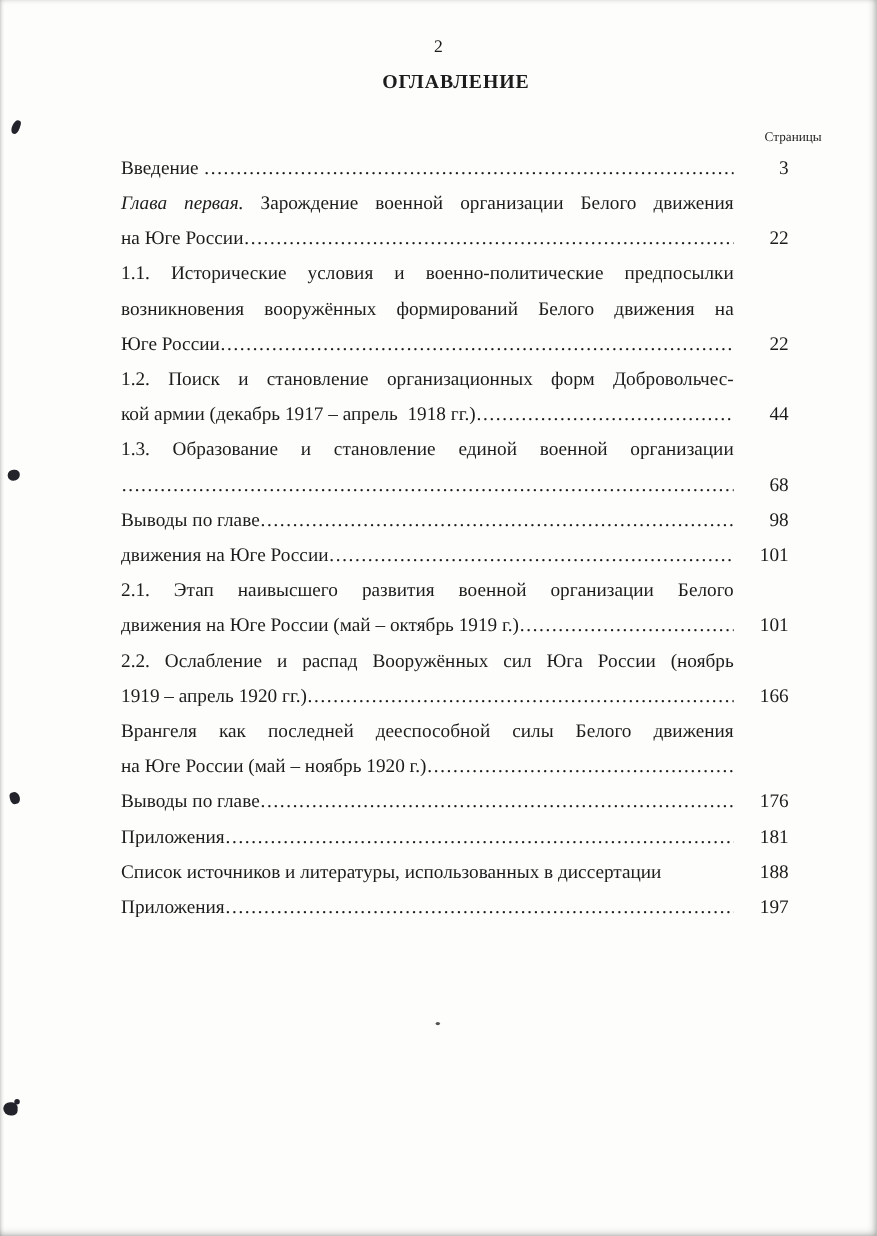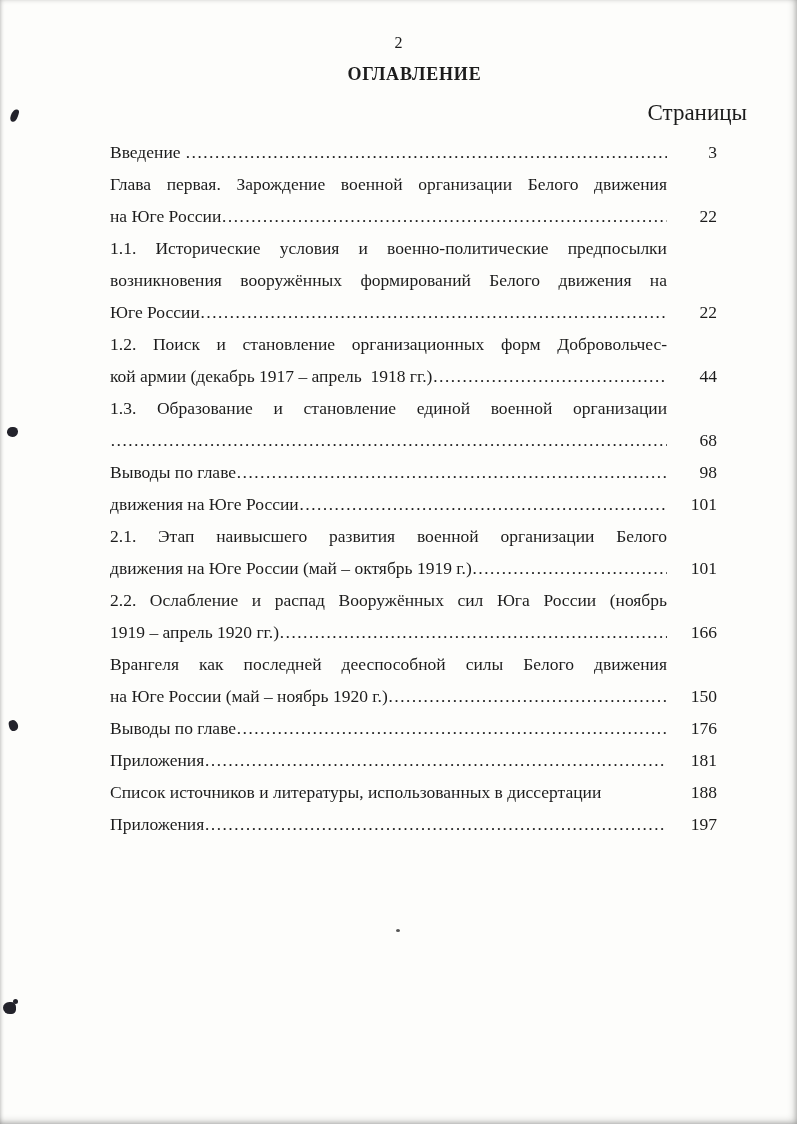"Страницы" .col-header { font-size: 23px -> 12px; top: 100px -> 117px }
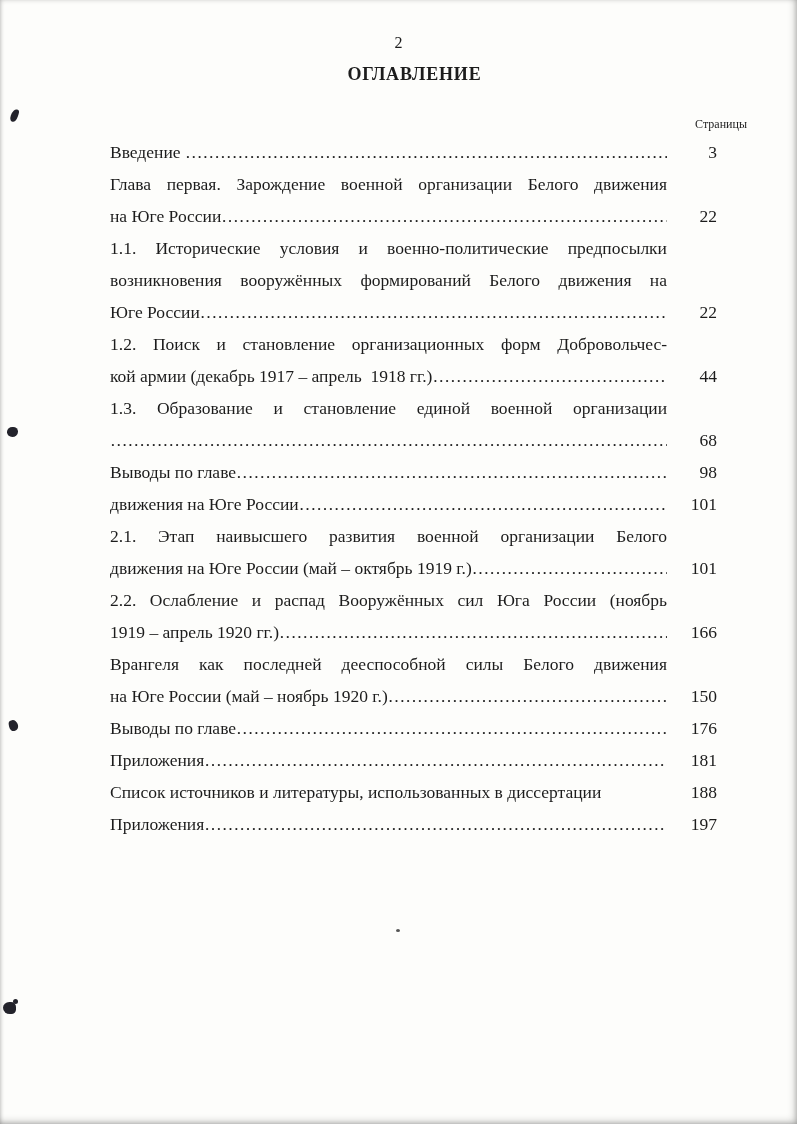"Глава первая." .lead-italic { font-style: none -> italic }
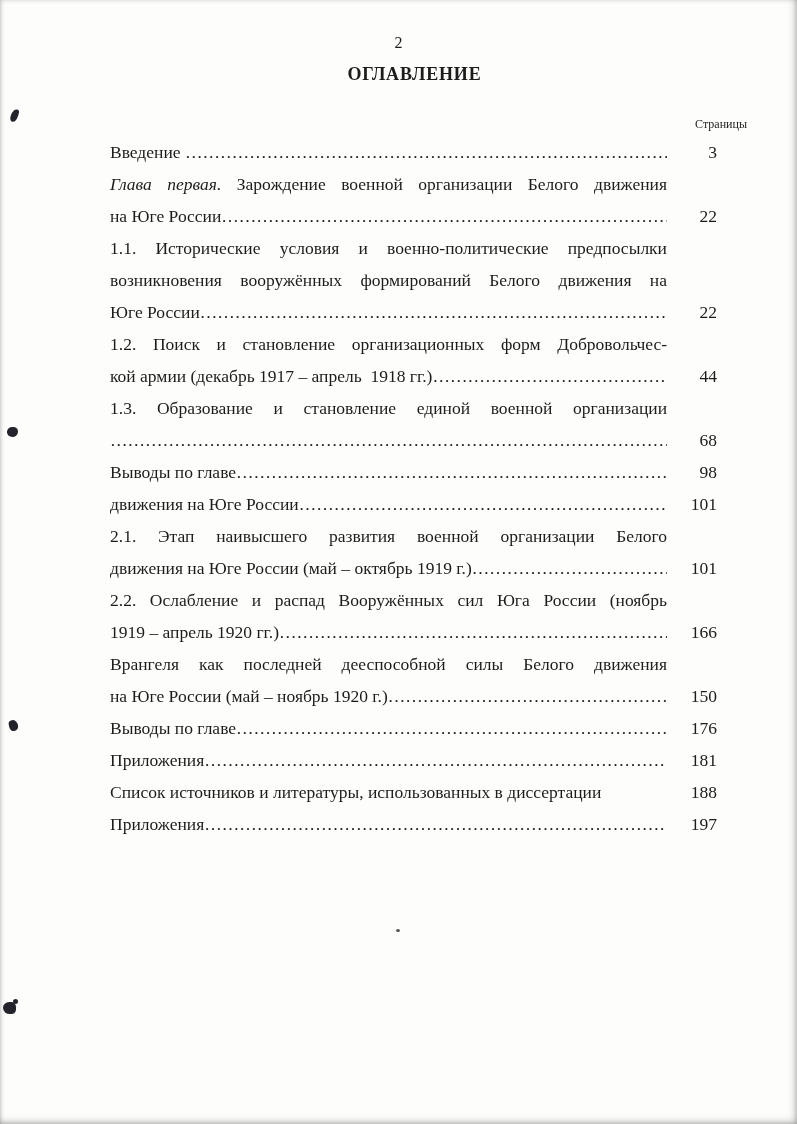"150" div.entry-page { html: <div>150</div> -> none }
